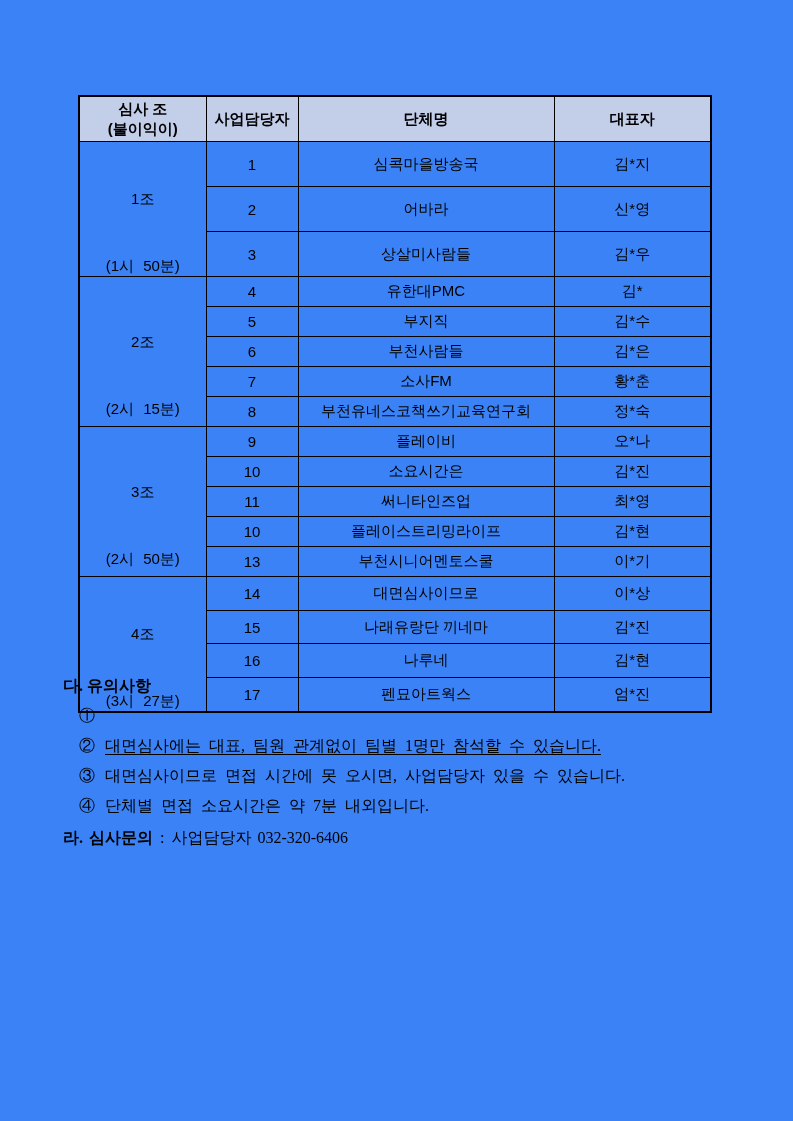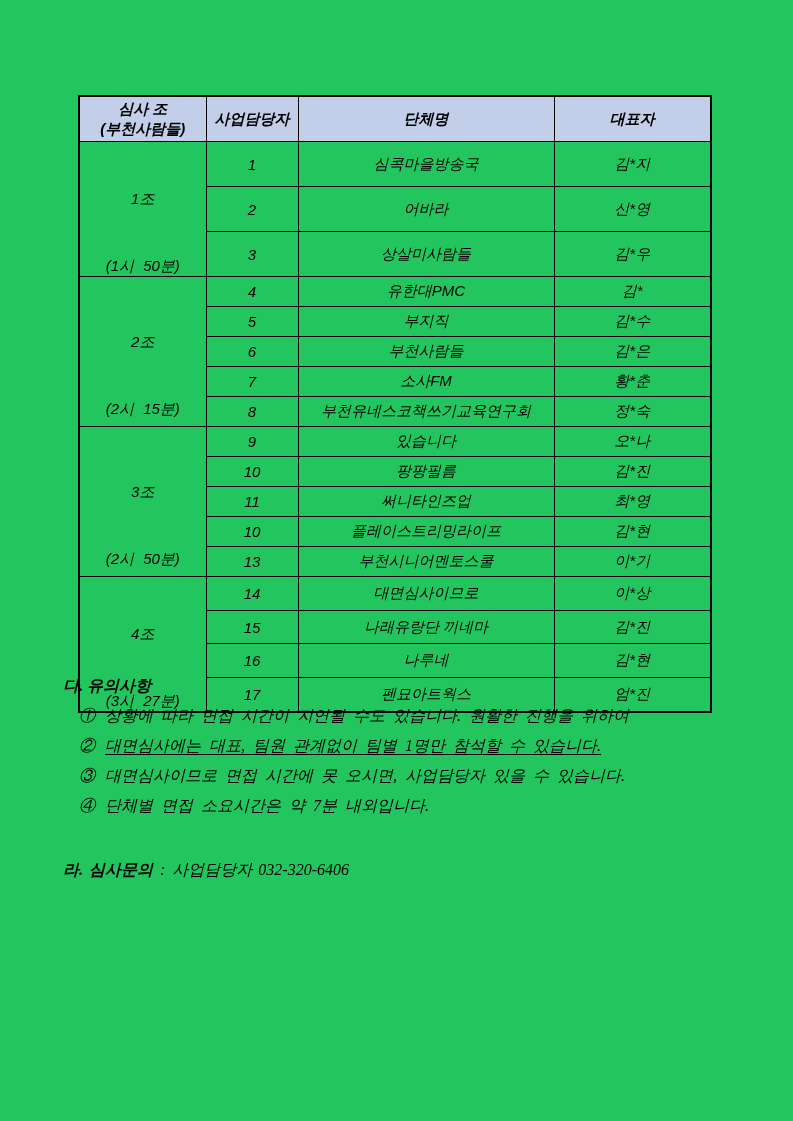"심사 조" .page { background: #22c55e -> #3b82f6; font-style: italic -> none }
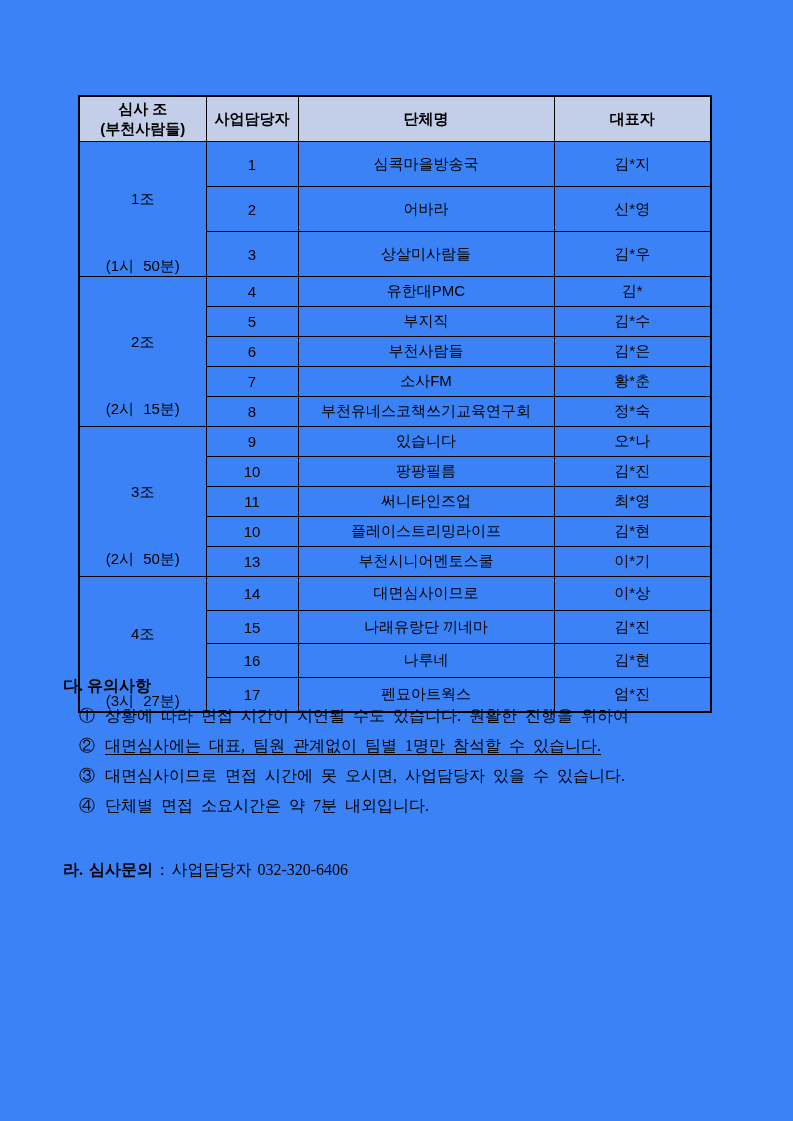"(부천사람들)" div { text: 부천사람들 -> 불이익이 }
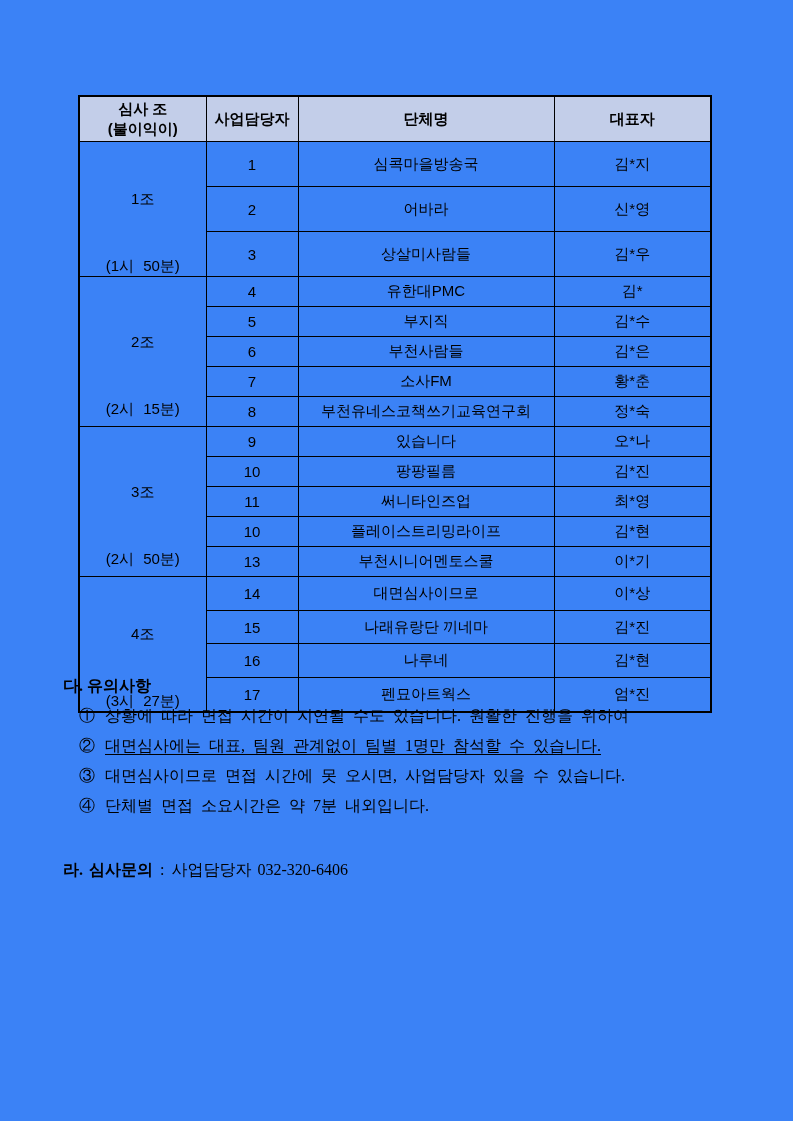"있습니다" td { text: 있습니다 -> 플레이비 }
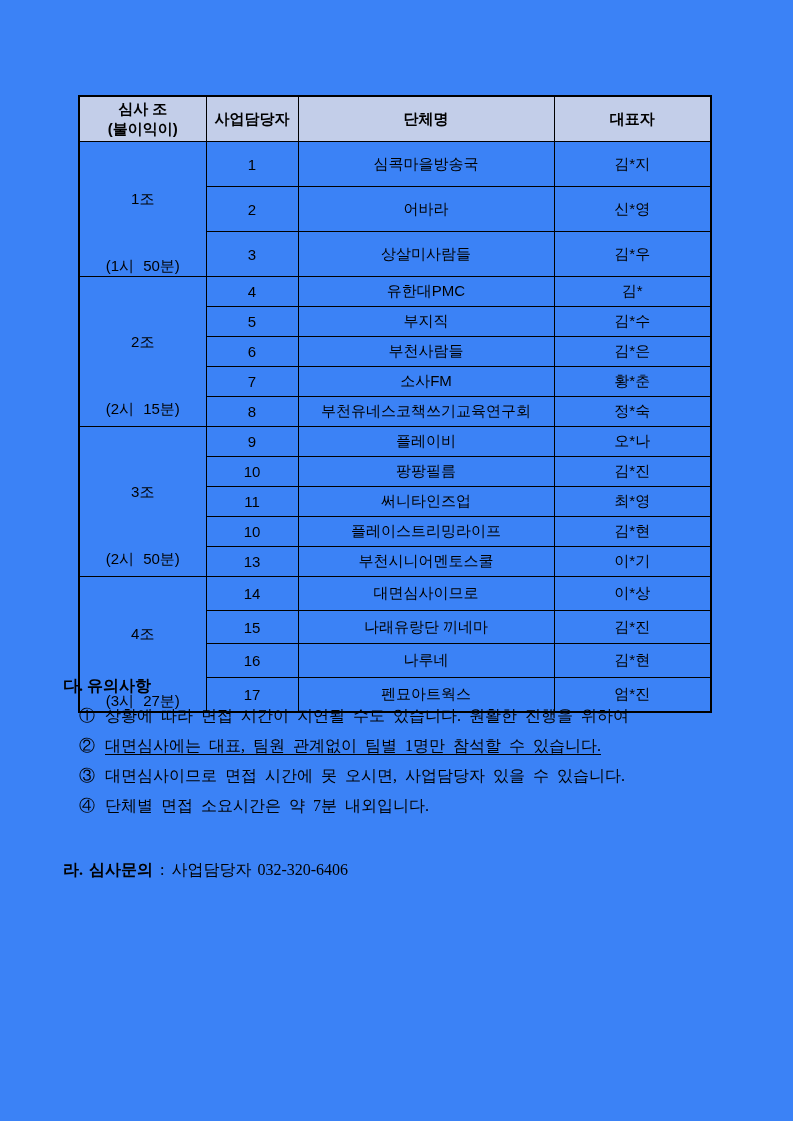"팡팡필름" td { text: 팡팡필름 -> 소요시간은 }
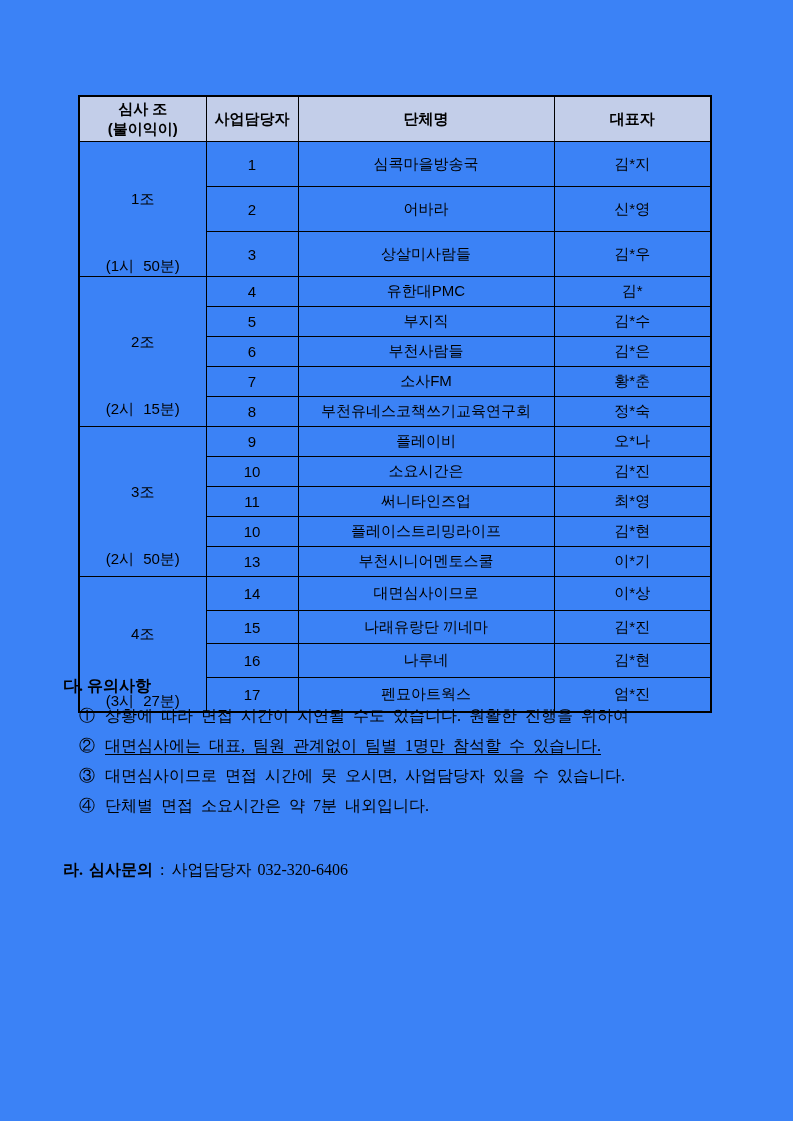"상황에 따라 면접 시간이 지연될" div { html: <div>상황에 따라 면접 시간이 지연될 수도 있습니다. 원활한 진행을 위하여</div> -> none }
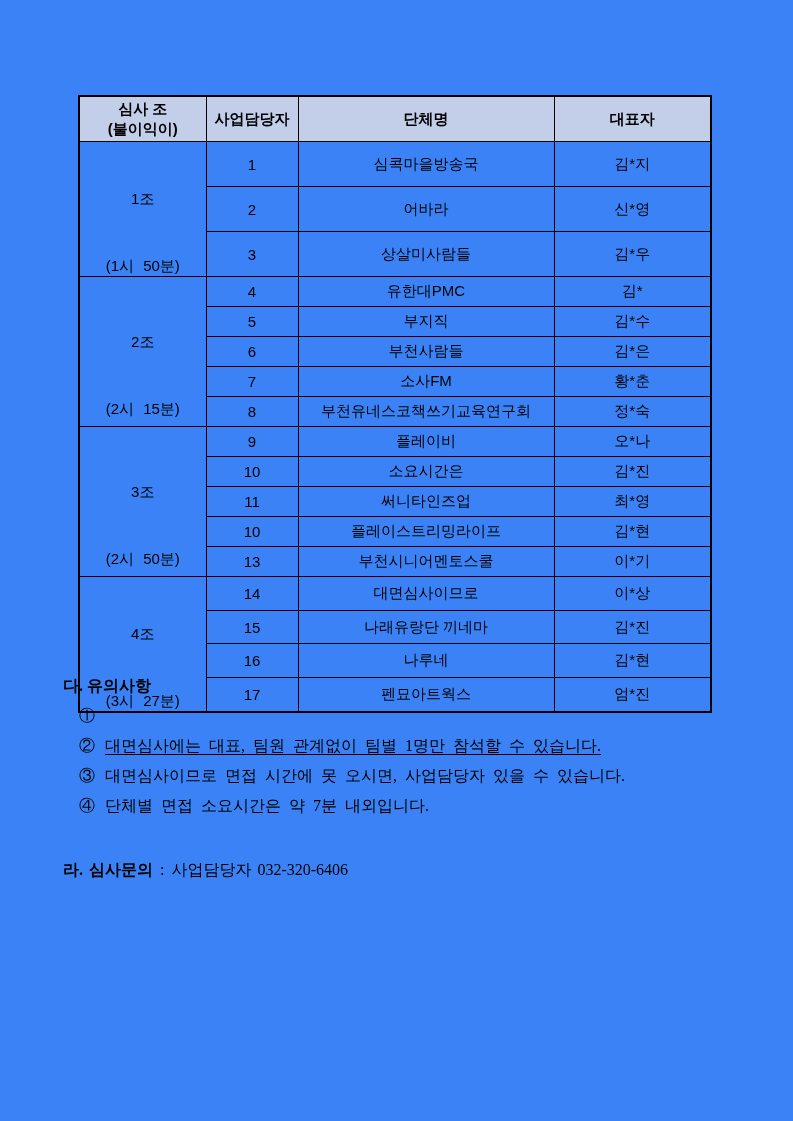"라. 심사문의 : 사업담당자 032-320-6406" .contact { margin-top: 34px -> 2px }
